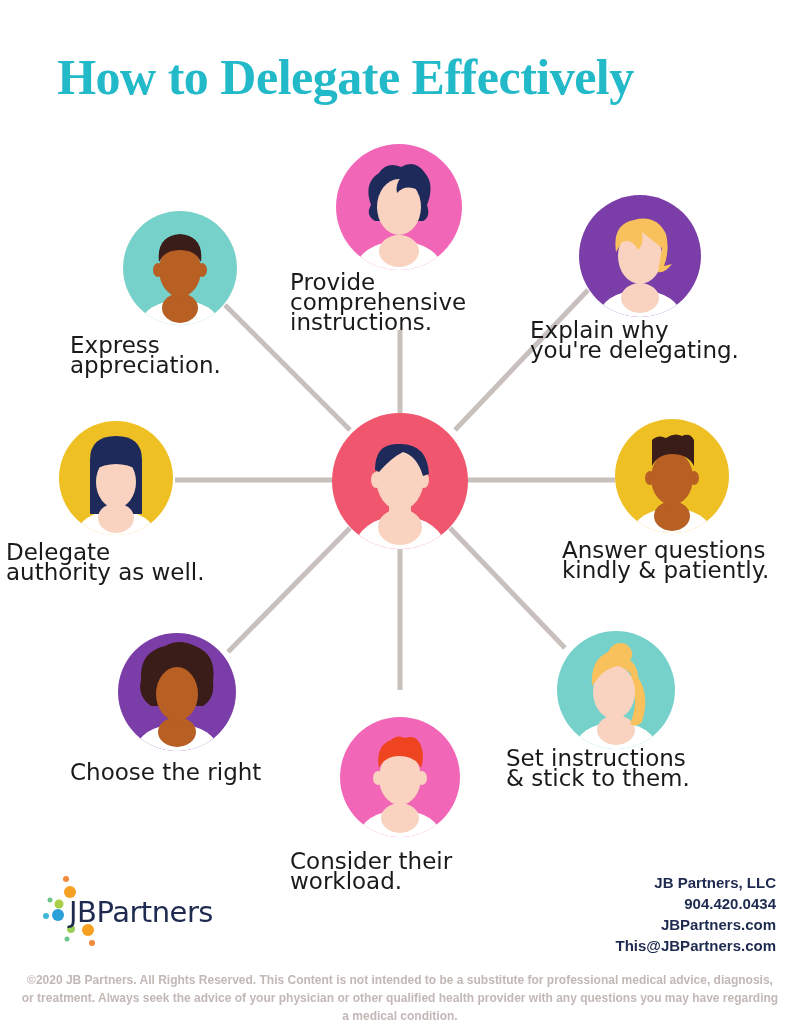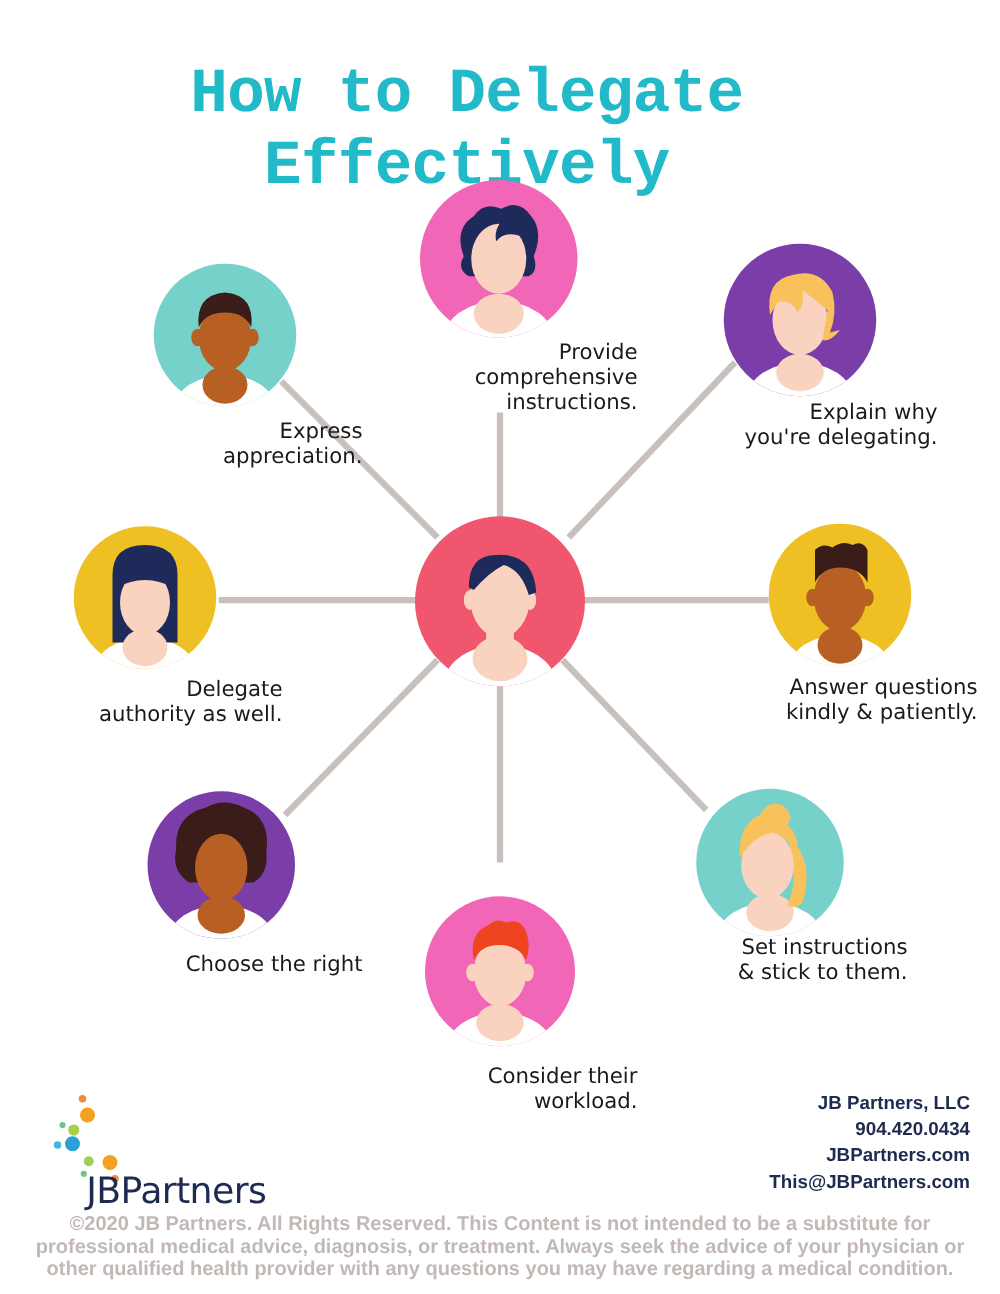"How to Delegate Effectively" .title { font-family: Liberation Mono, monospace -> Liberation Serif, serif; margin-left: 28px -> none }
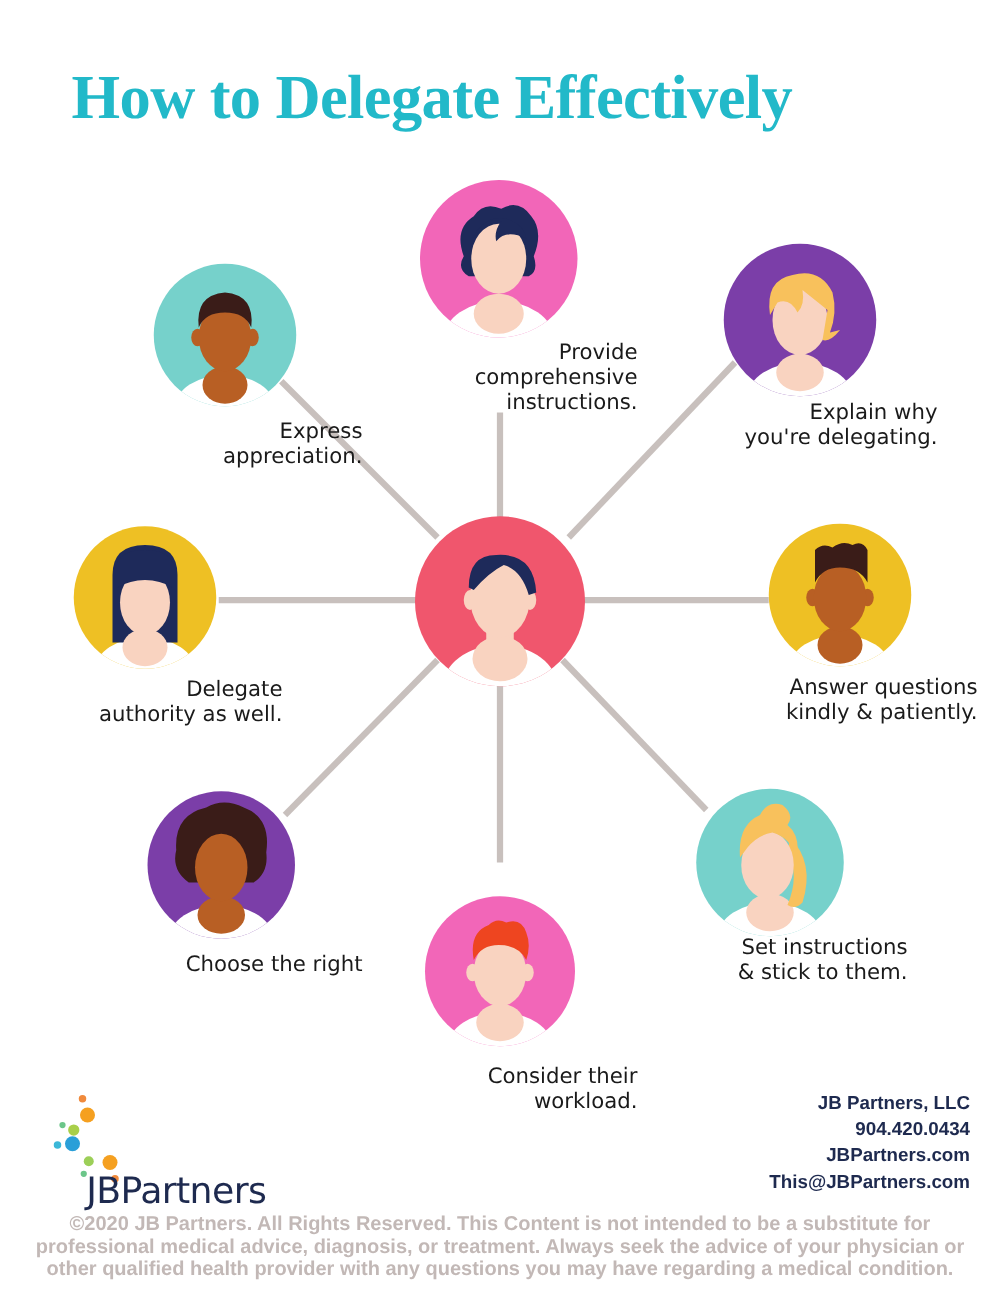"Provide" .label { font-size: 17px -> 23px; text-align: right -> left }
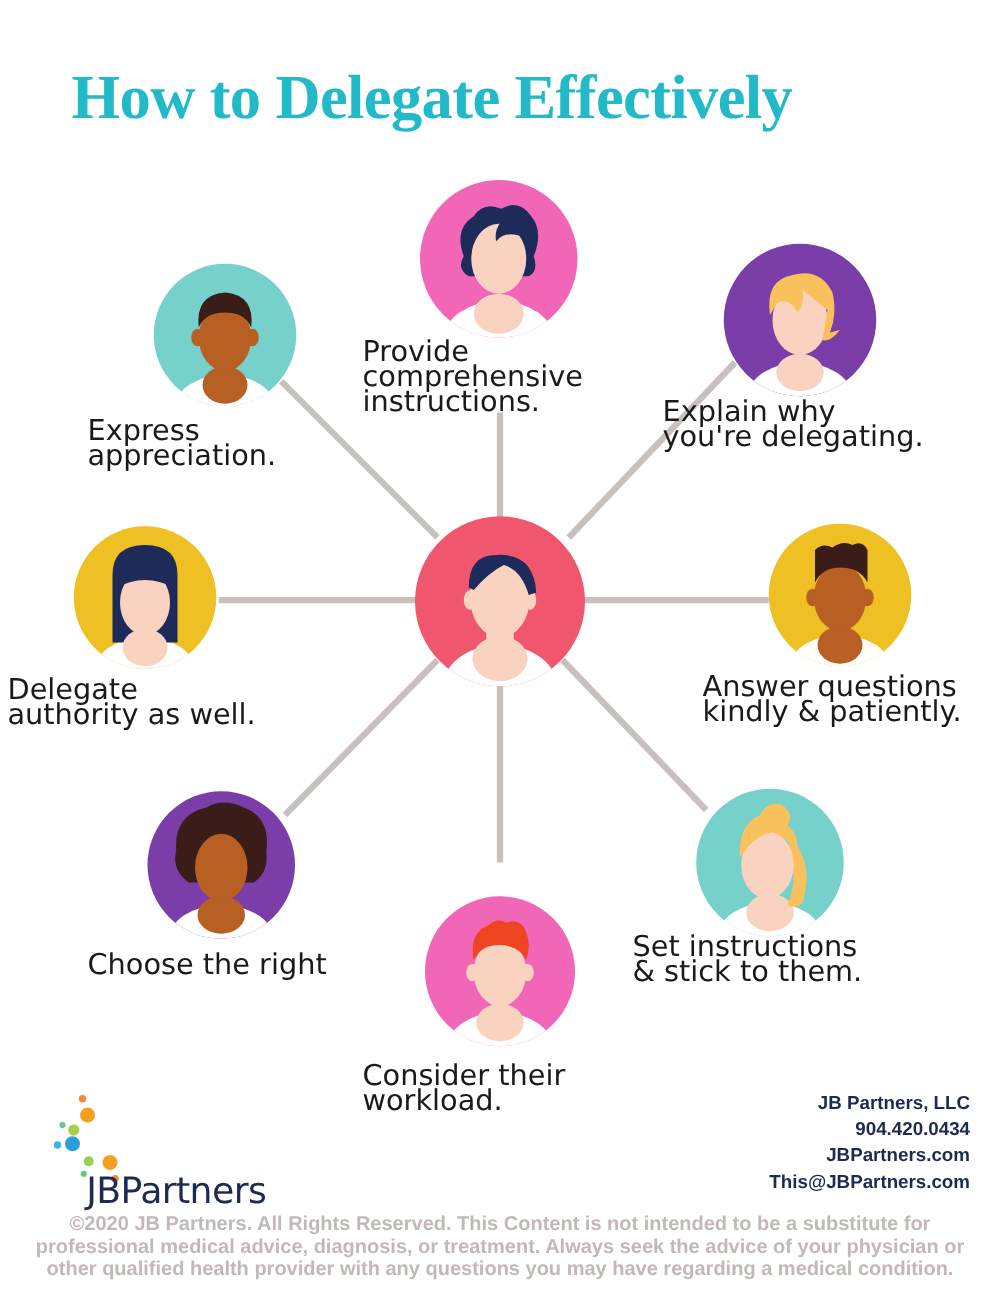"JBPartners" .logo-text { margin-top: 40px -> none }
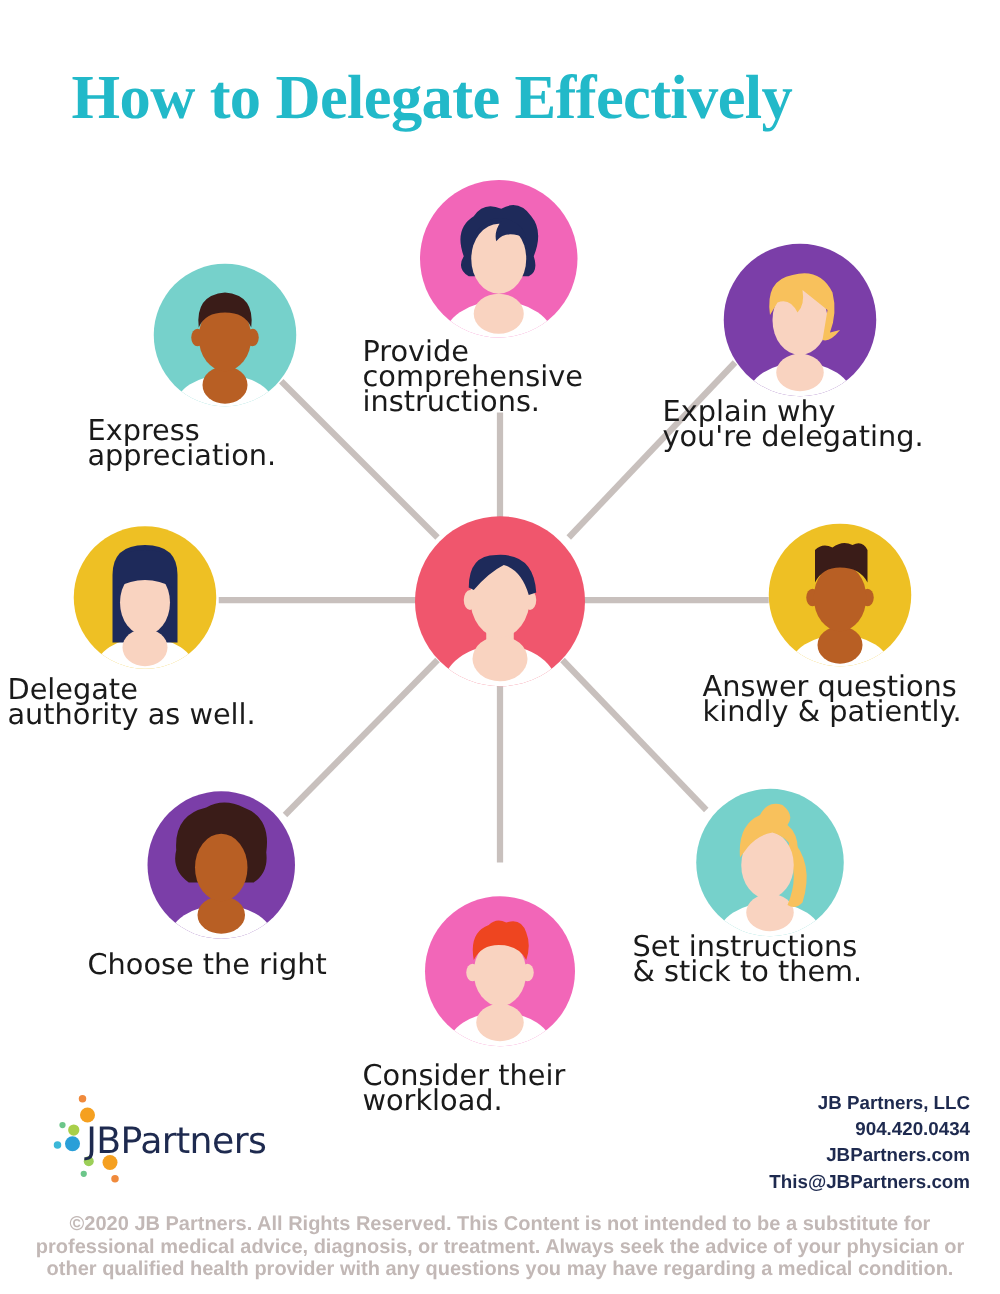"©2020 JB Partners. All Rights" .disclaimer { font-size: 16px -> 12px }
